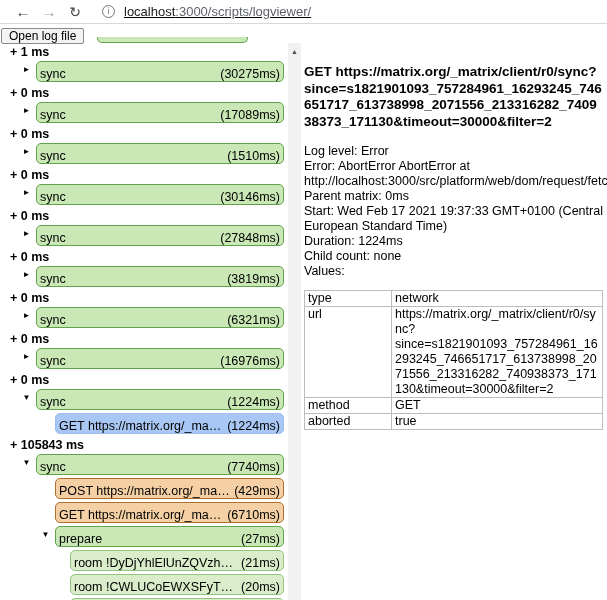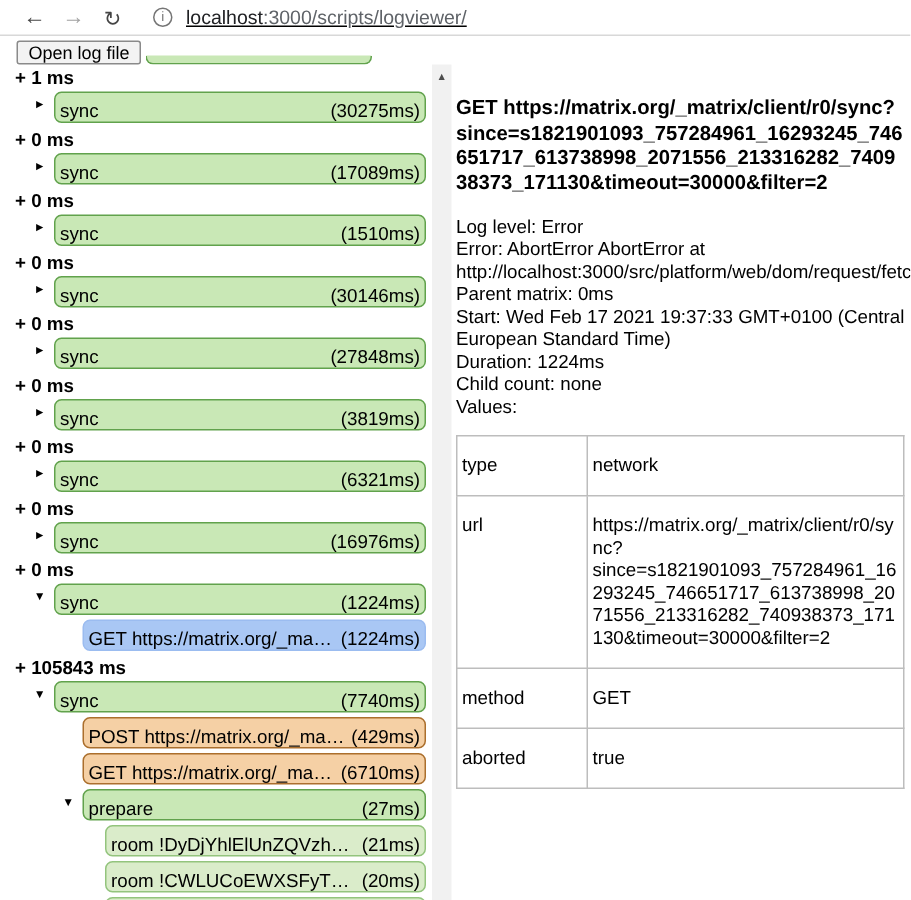"Open log file" .btn-row { padding: 2px 0 0 11px -> 2px 0 0 1px }
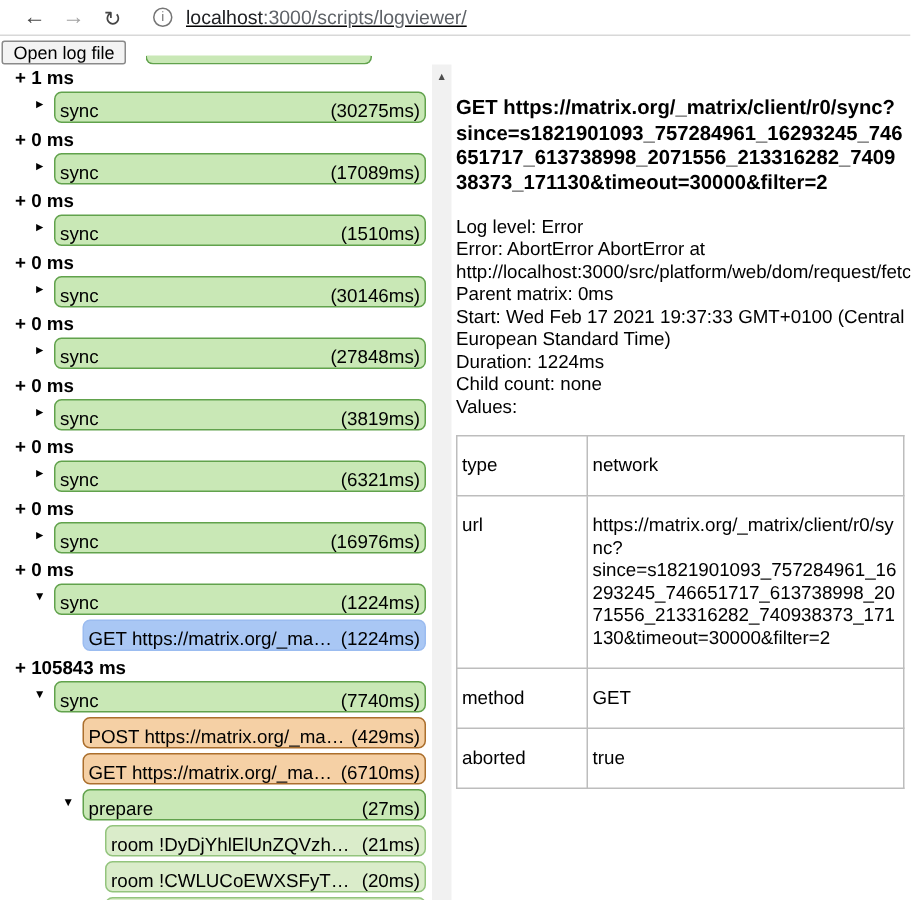"type" .v-table td { padding: 12px 3px -> 0 3px }
